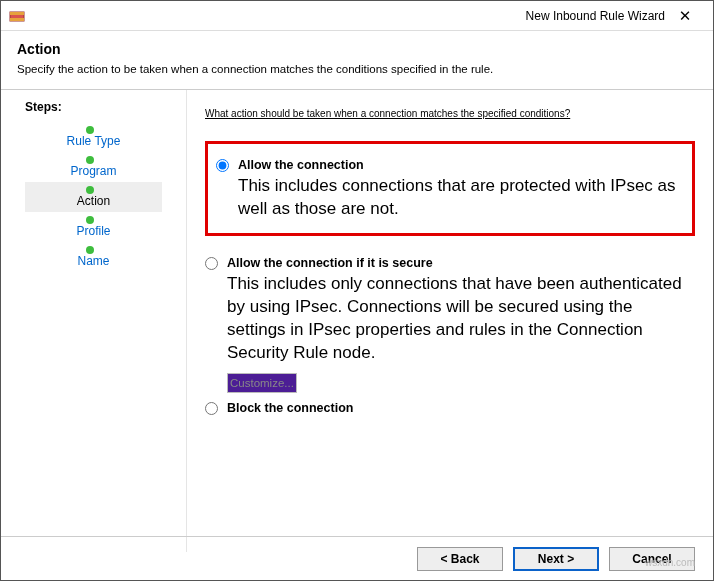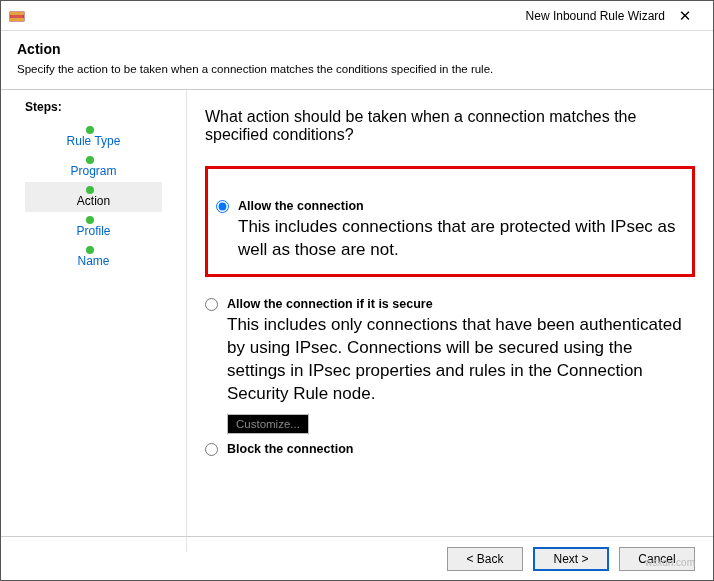"What action should be taken" .prompt { font-size: 16px -> 10px; text-decoration: none -> underline }
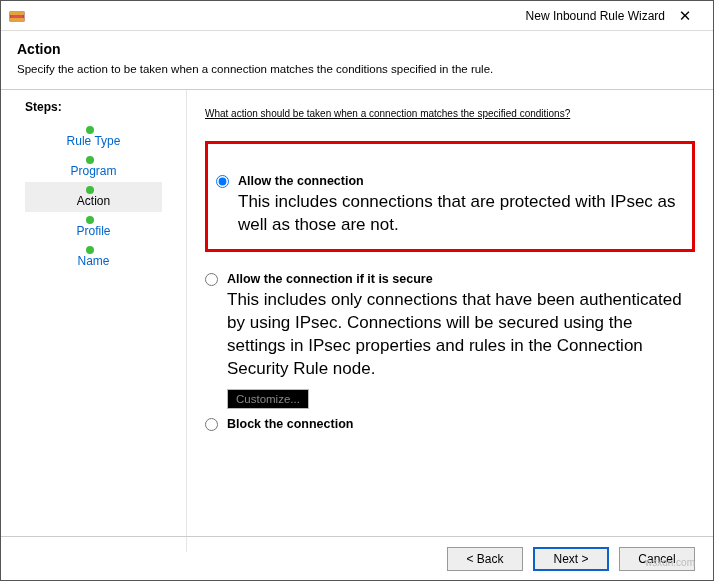"Allow the connection" .highlight { padding: 24px 8px 10px 8px -> 8px 8px 10px 8px }
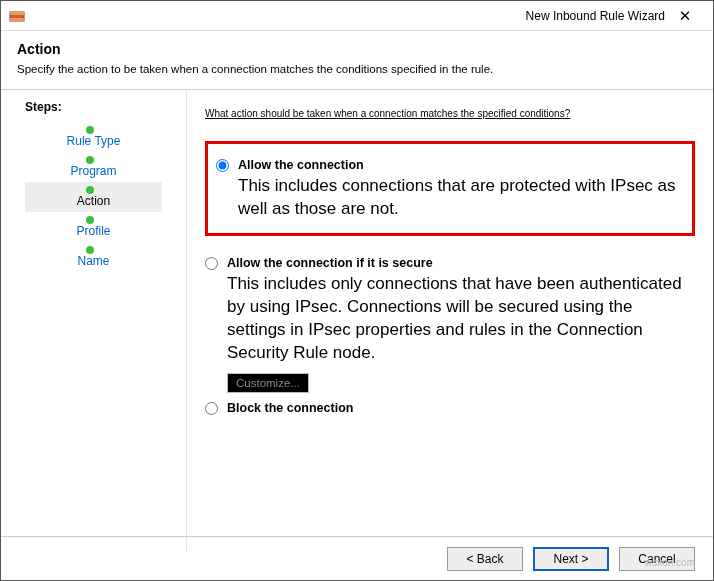"Customize..." .custbtn { background: #000000 -> #4c1d95; padding: 3px 8px -> 3px 2px }
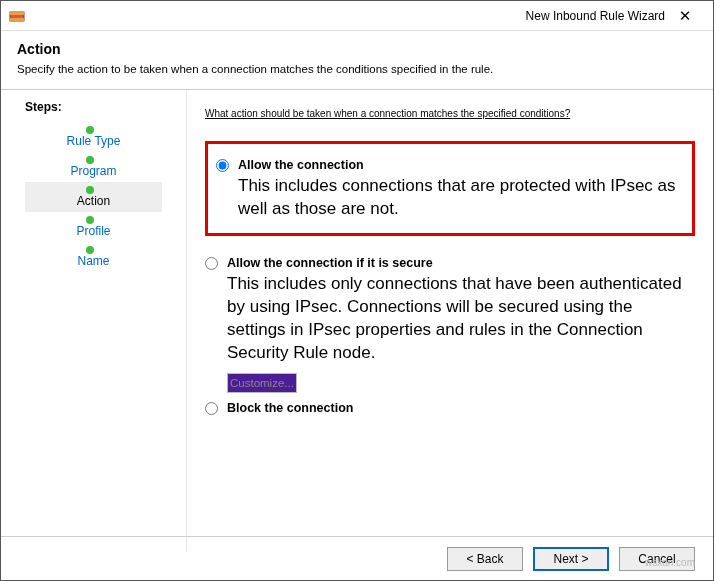"< Back" .footer button { font-weight: none -> bold; width: 76px -> 86px }
